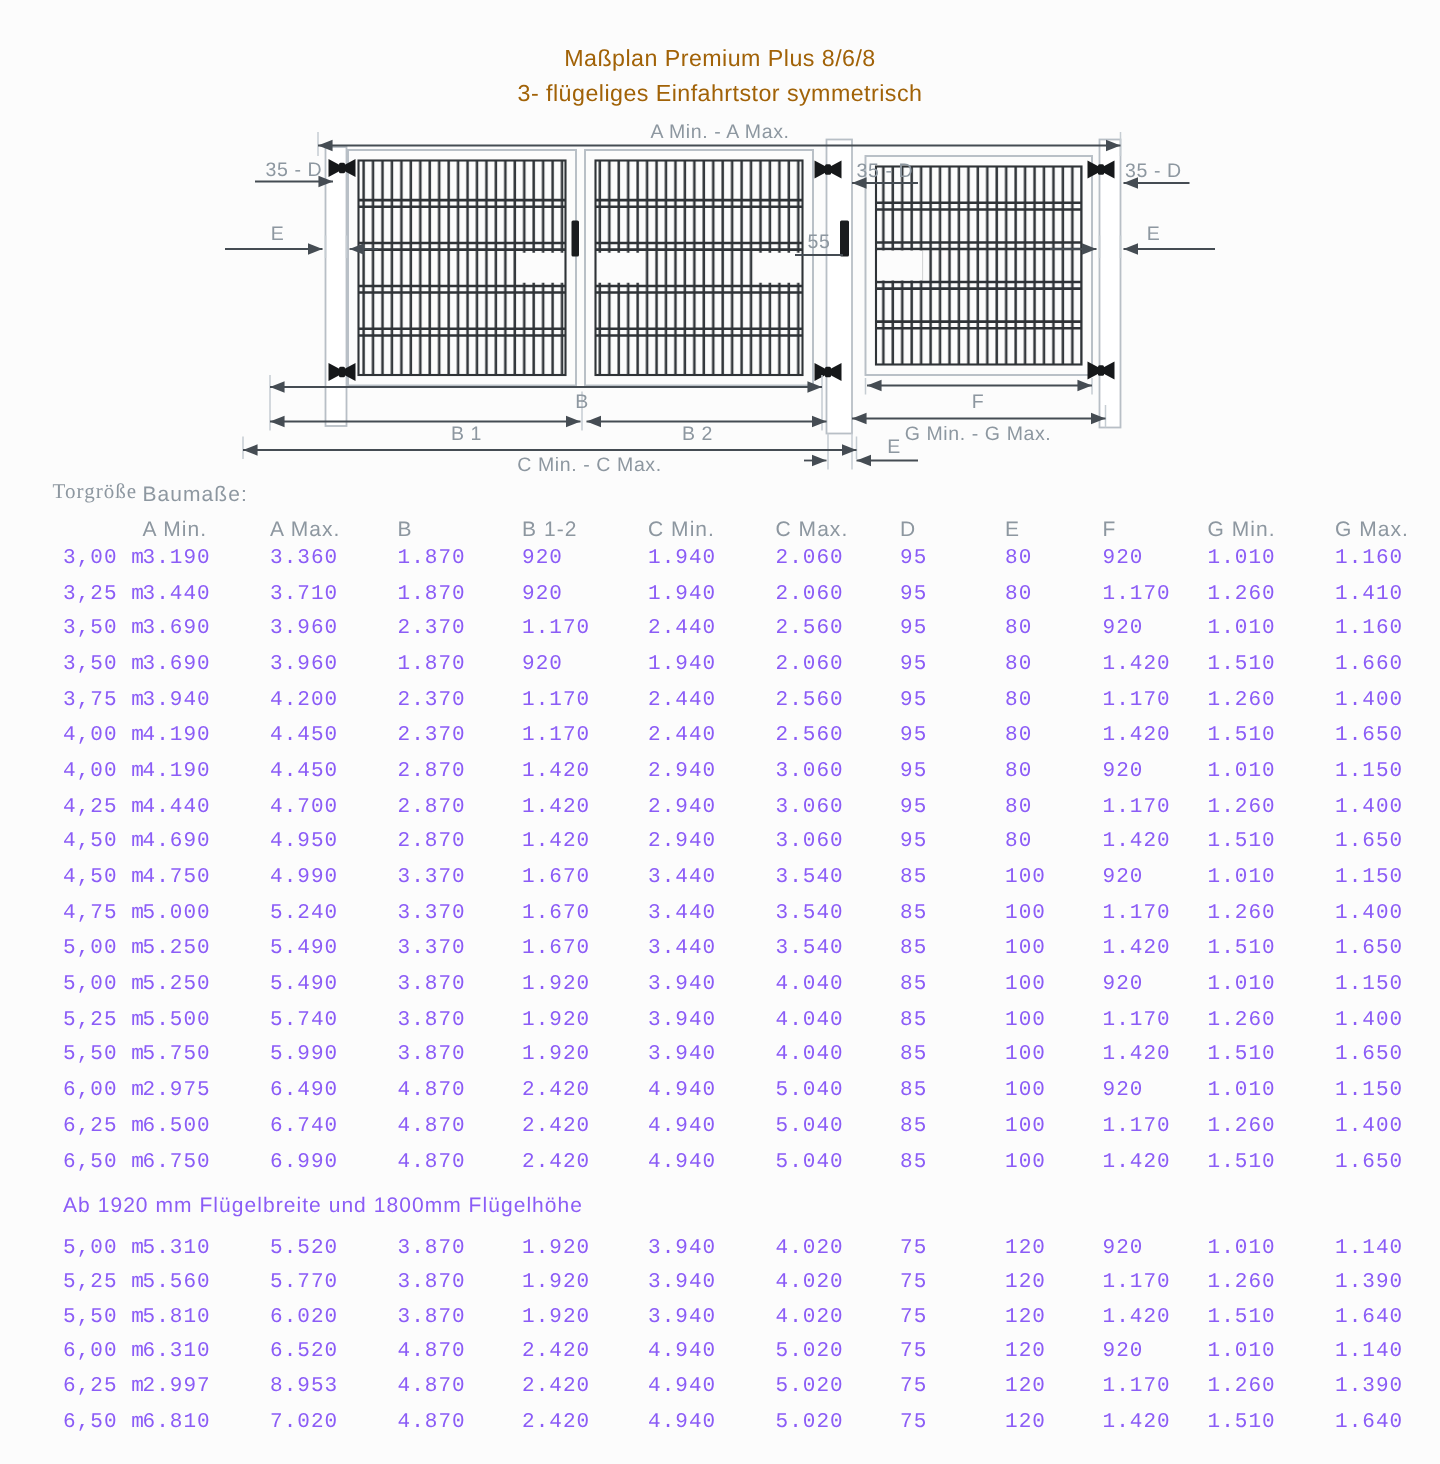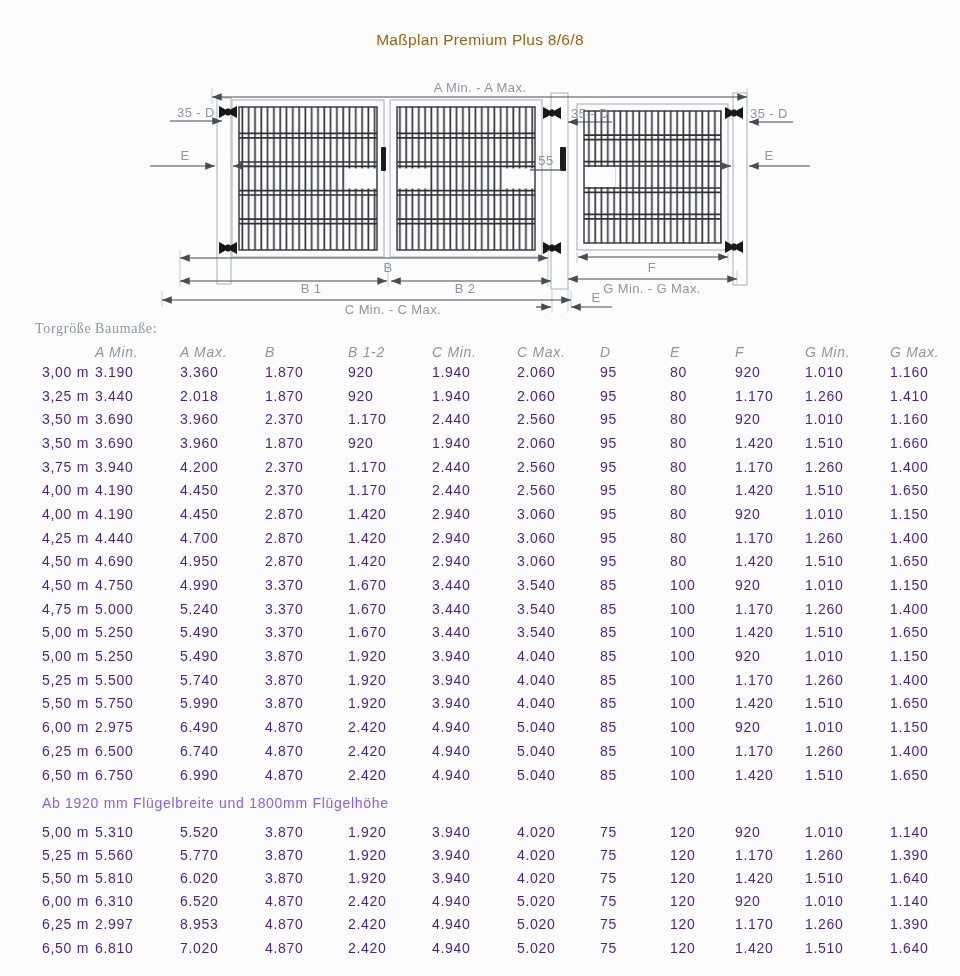"3- flügeliges Einfahrtstor symmetrisch" div { html: none -> <div>3- flügeliges Einfahrtstor symmetrisch</div> }
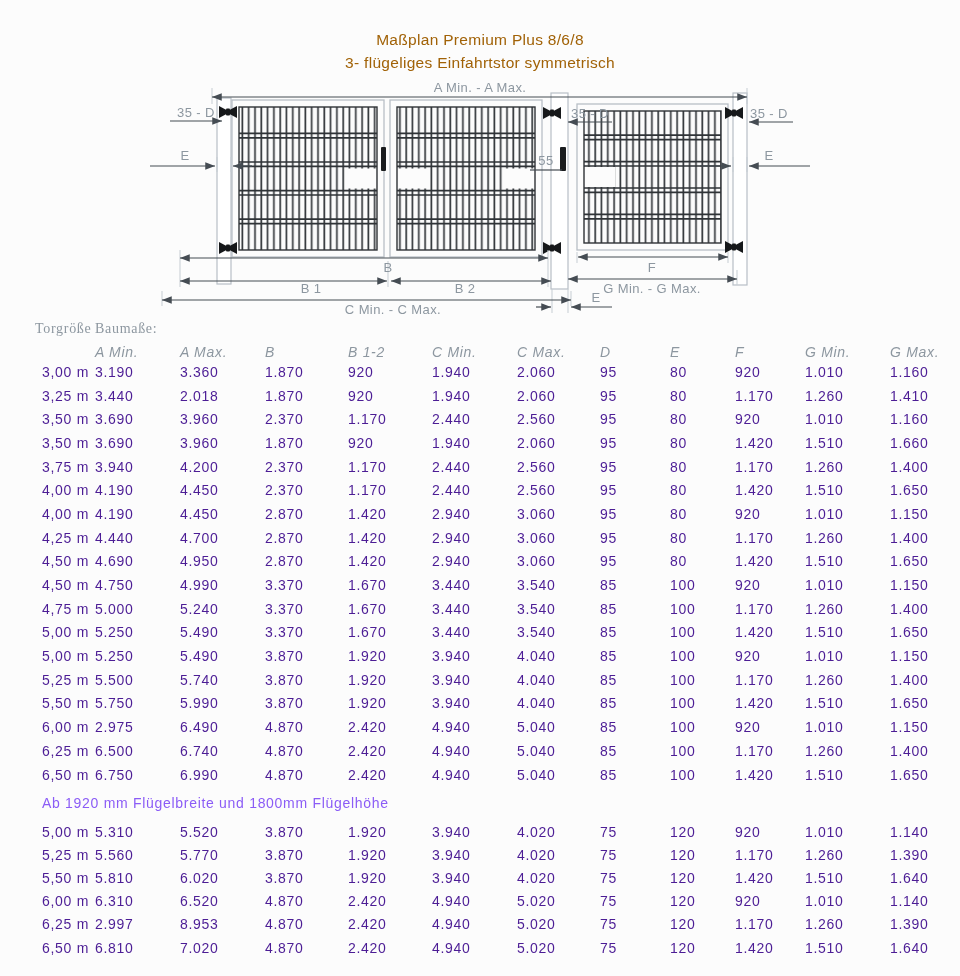"Baumaße:" .hdr1 .h1b { font-family: Liberation Serif, serif -> none }
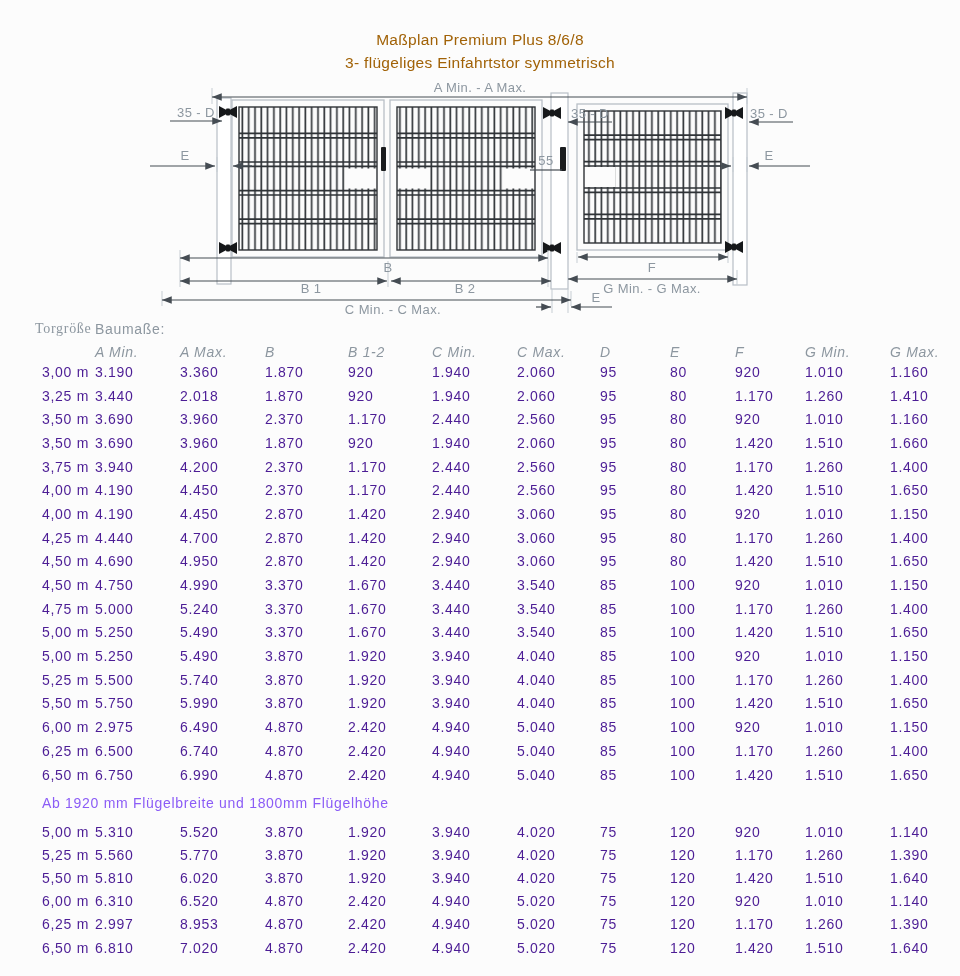"A Min." .hdr2 .grid-row { font-style: italic -> none }
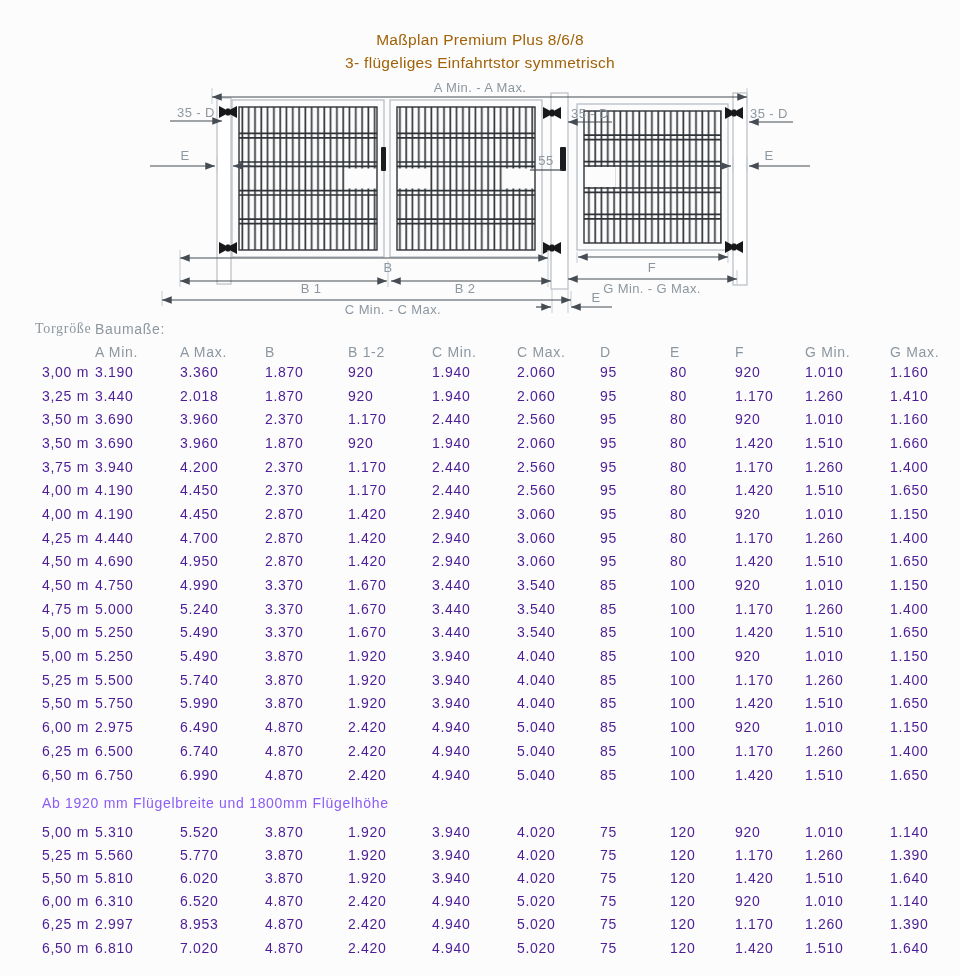"3,00 m" .tbl { color: #4c1d95 -> #8b5cf6; font-family: none -> Liberation Mono, monospace }
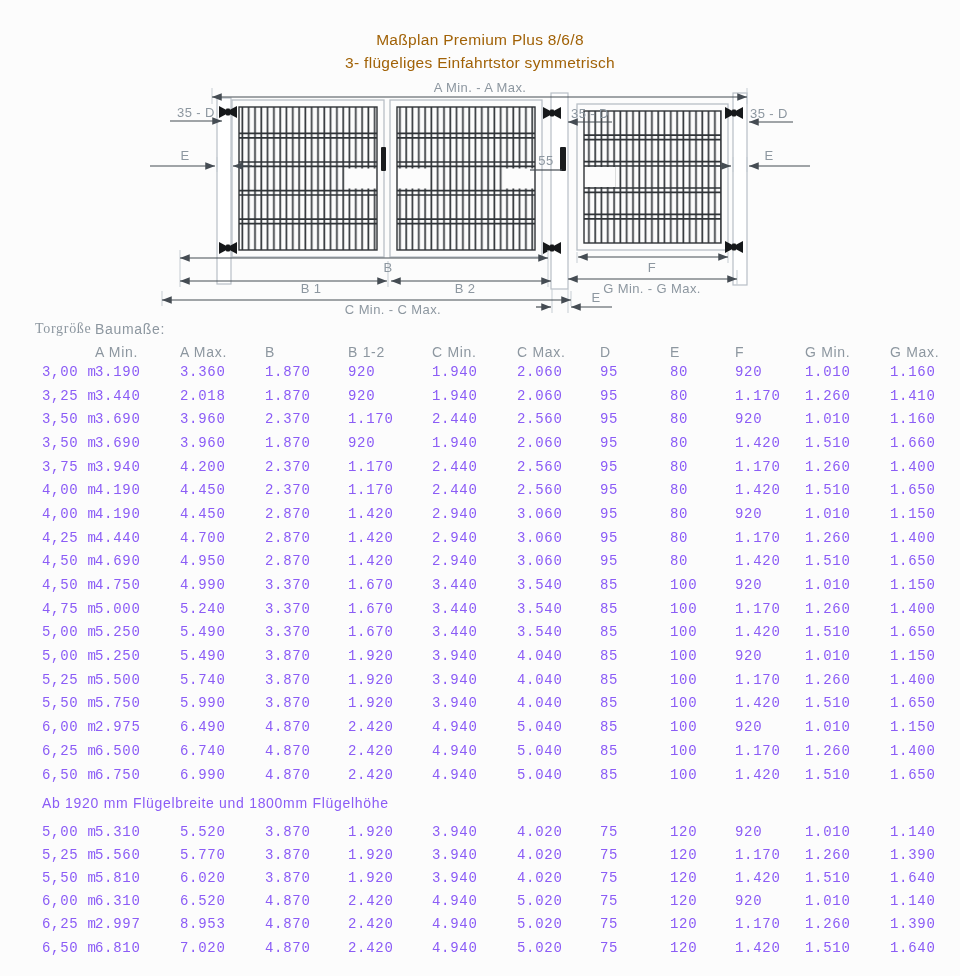"2.018" div.cell { text: 2.018 -> 3.710 }
